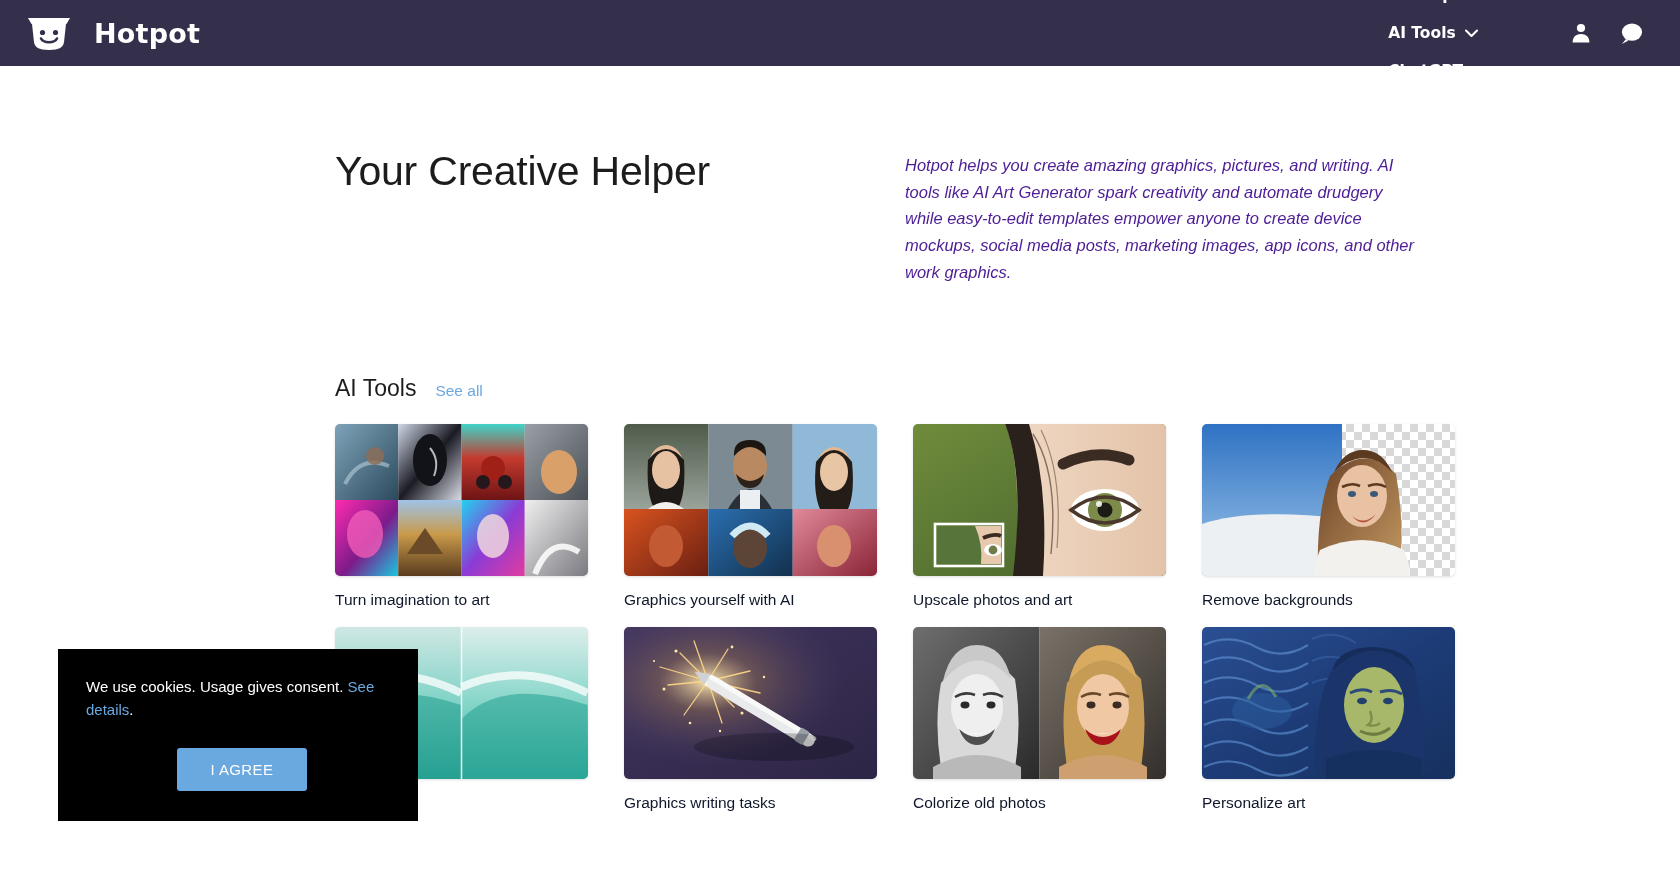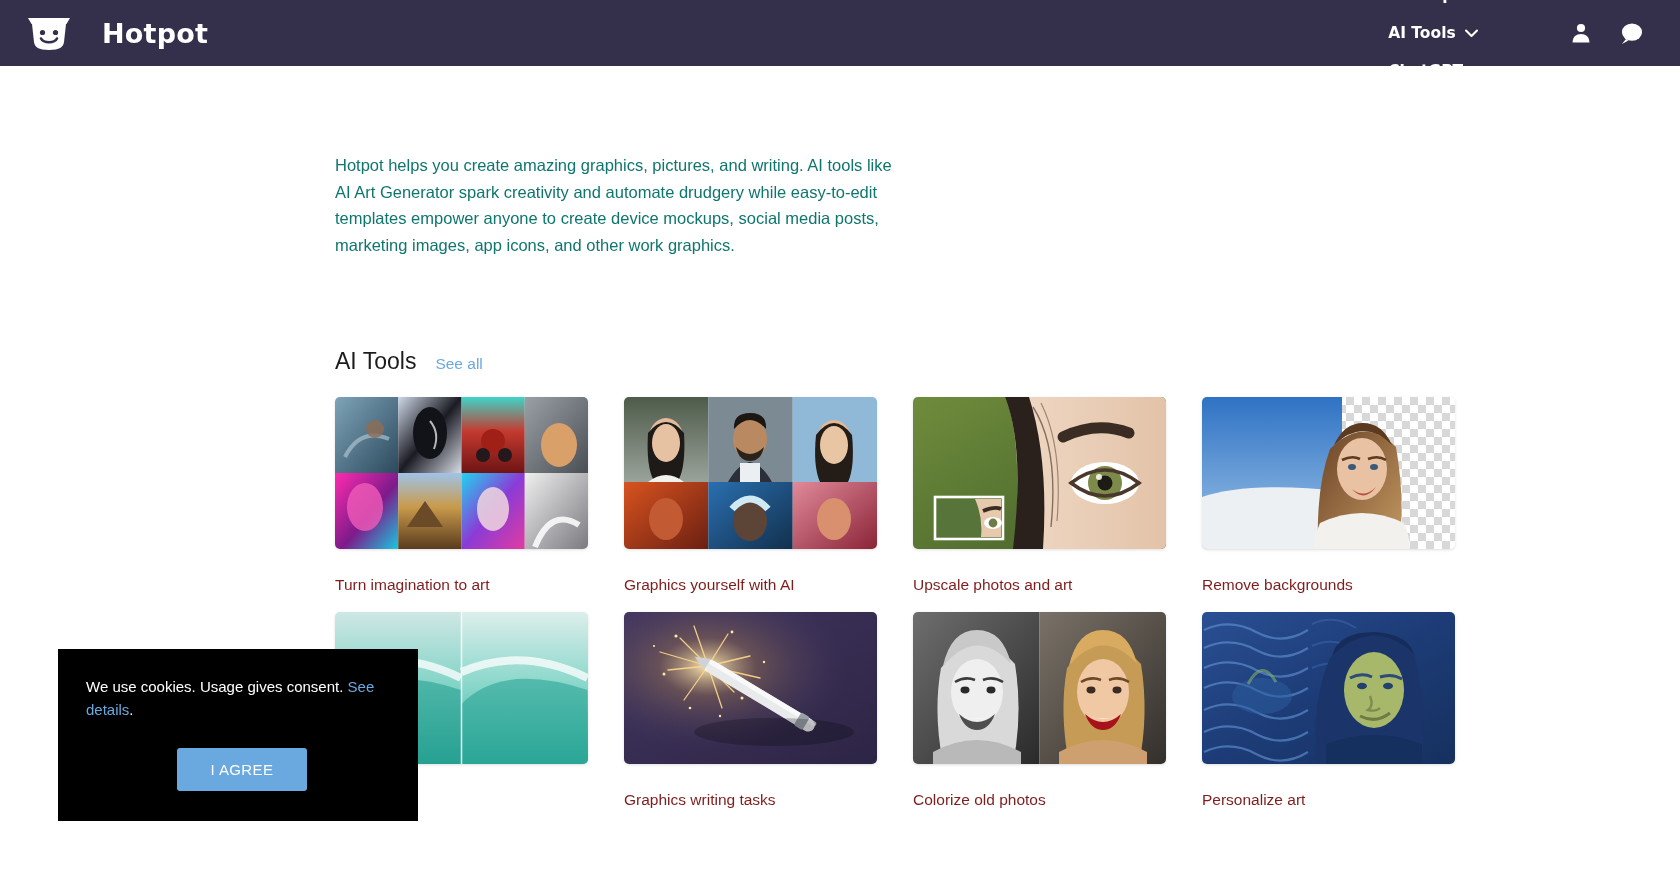"Hotpot" .brand { gap: 30px -> 22px }
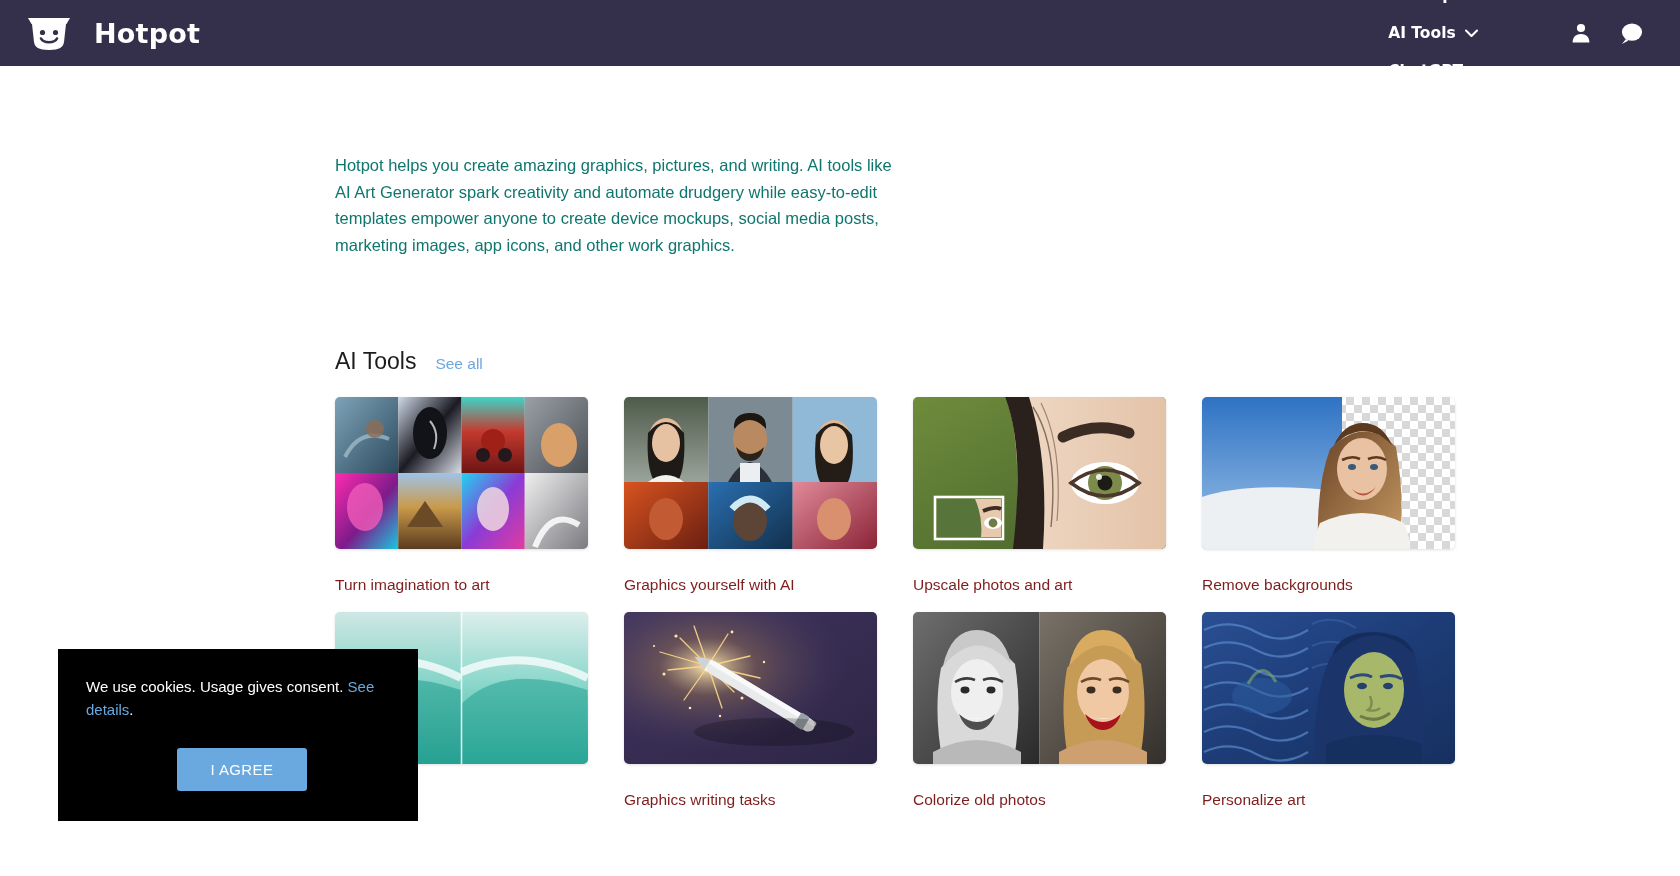"Your Creative Helper" div.hero-left { html: none -> <div> <h1>Your Creative Helper</h1> </div> }
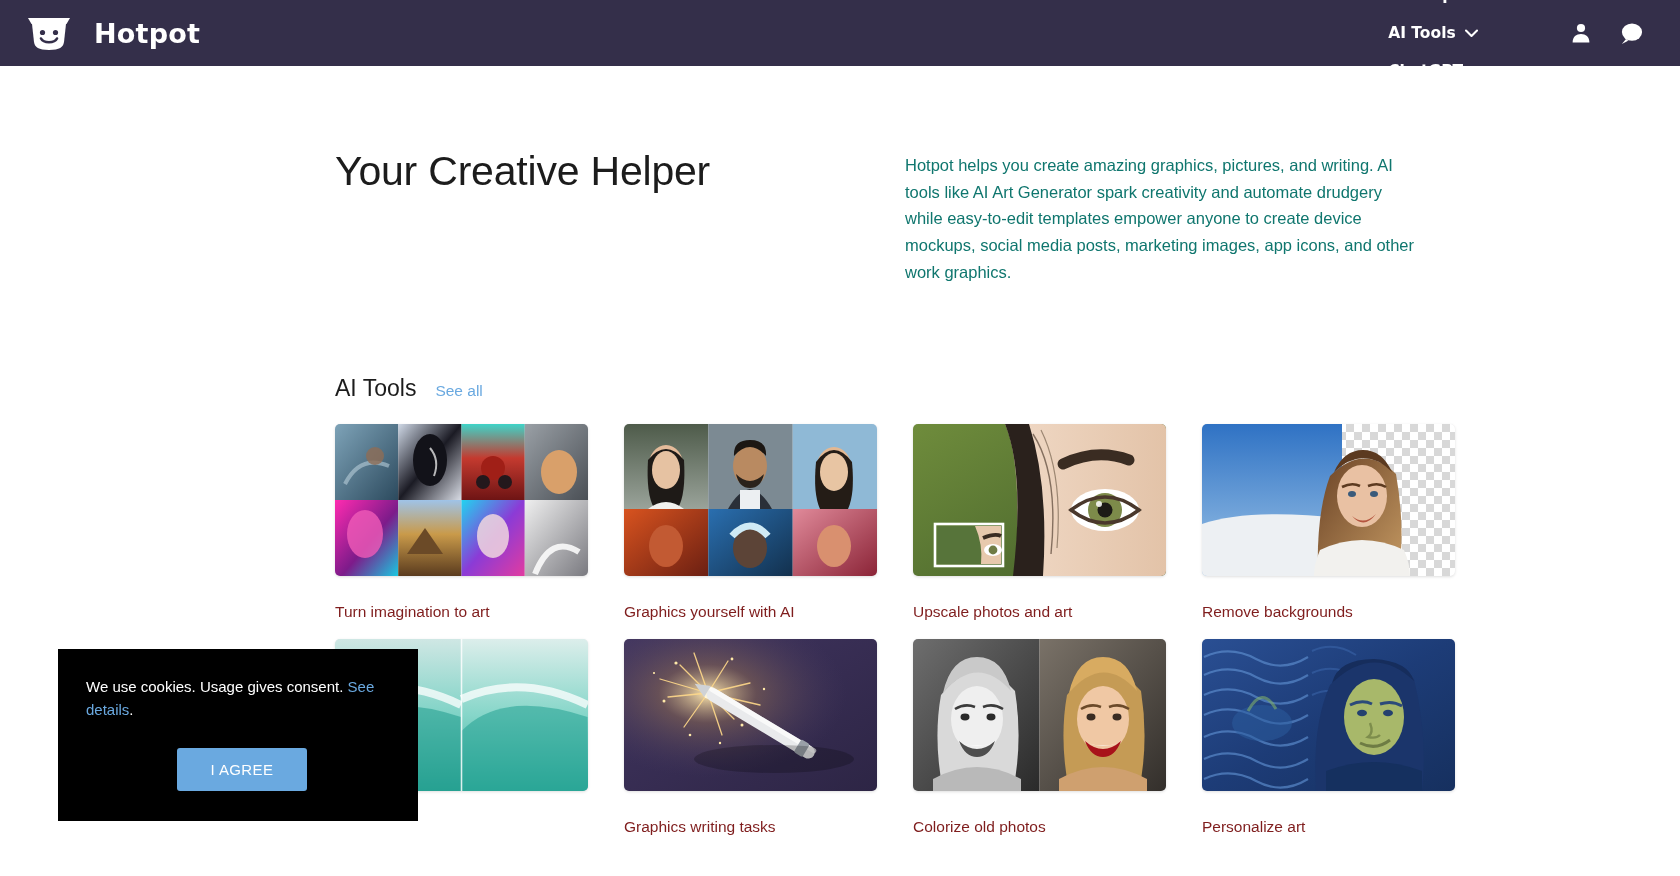"Hotpot helps you create amazing" .hero-para { color: #0f766e -> #4c1d95; font-style: none -> italic }
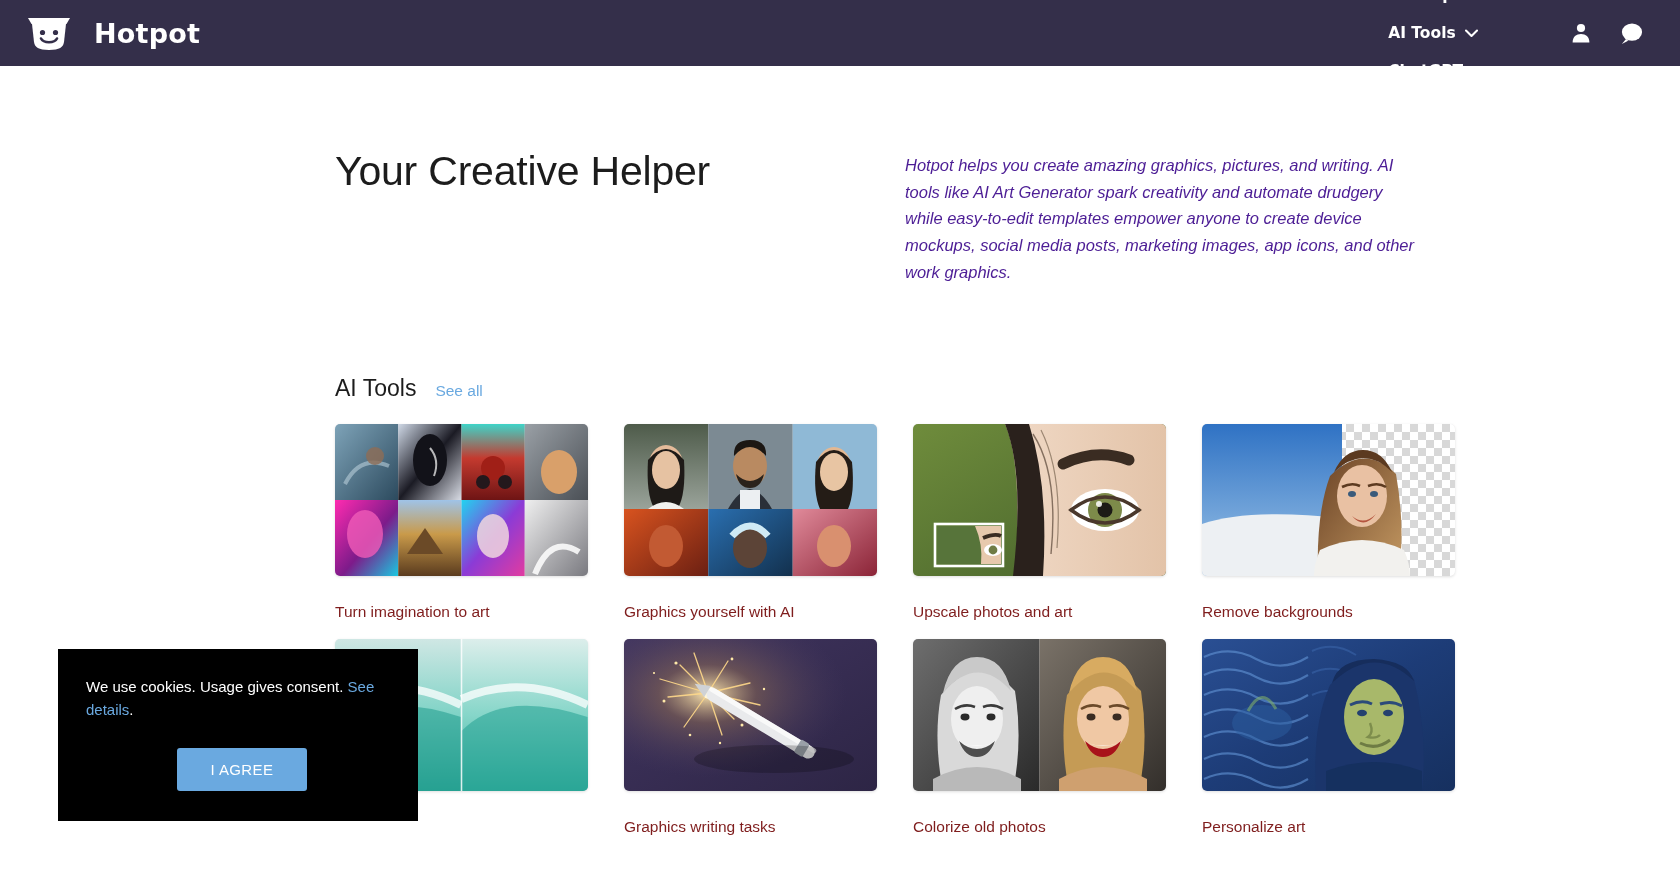"Turn imagination to art" .tool-caption { color: #7f1d1d -> #0f172a; margin-top: 26px -> 14px }
